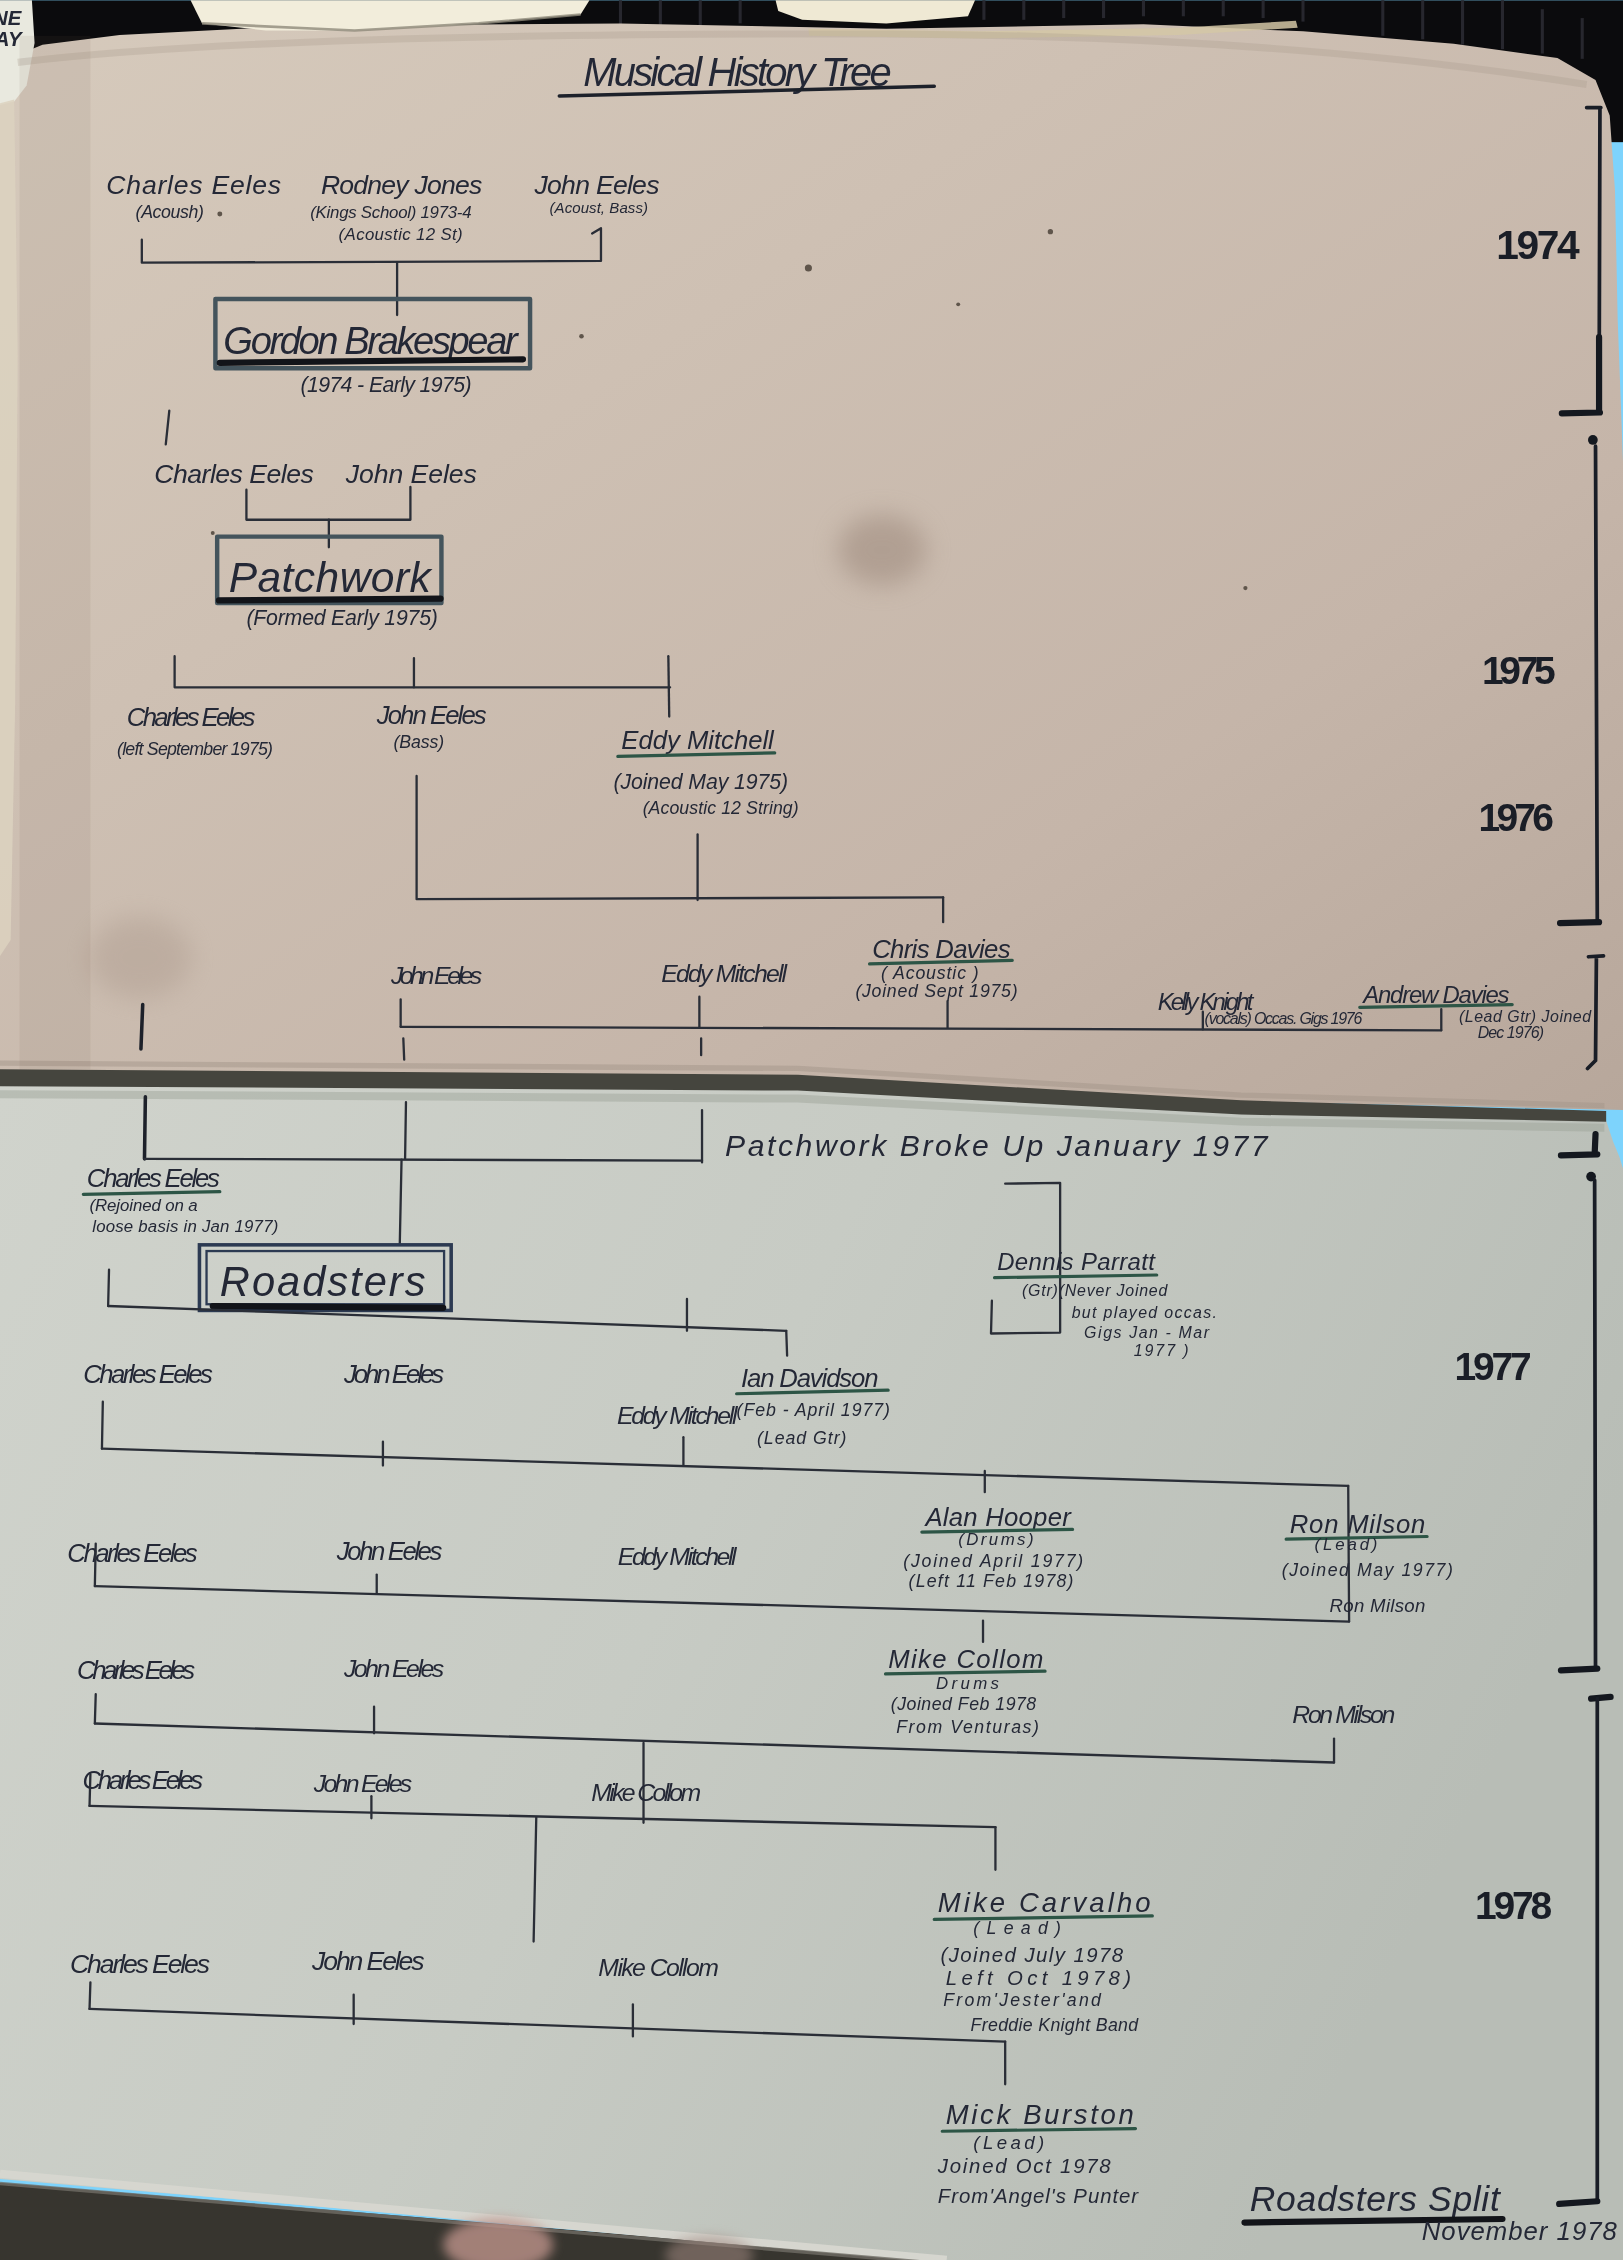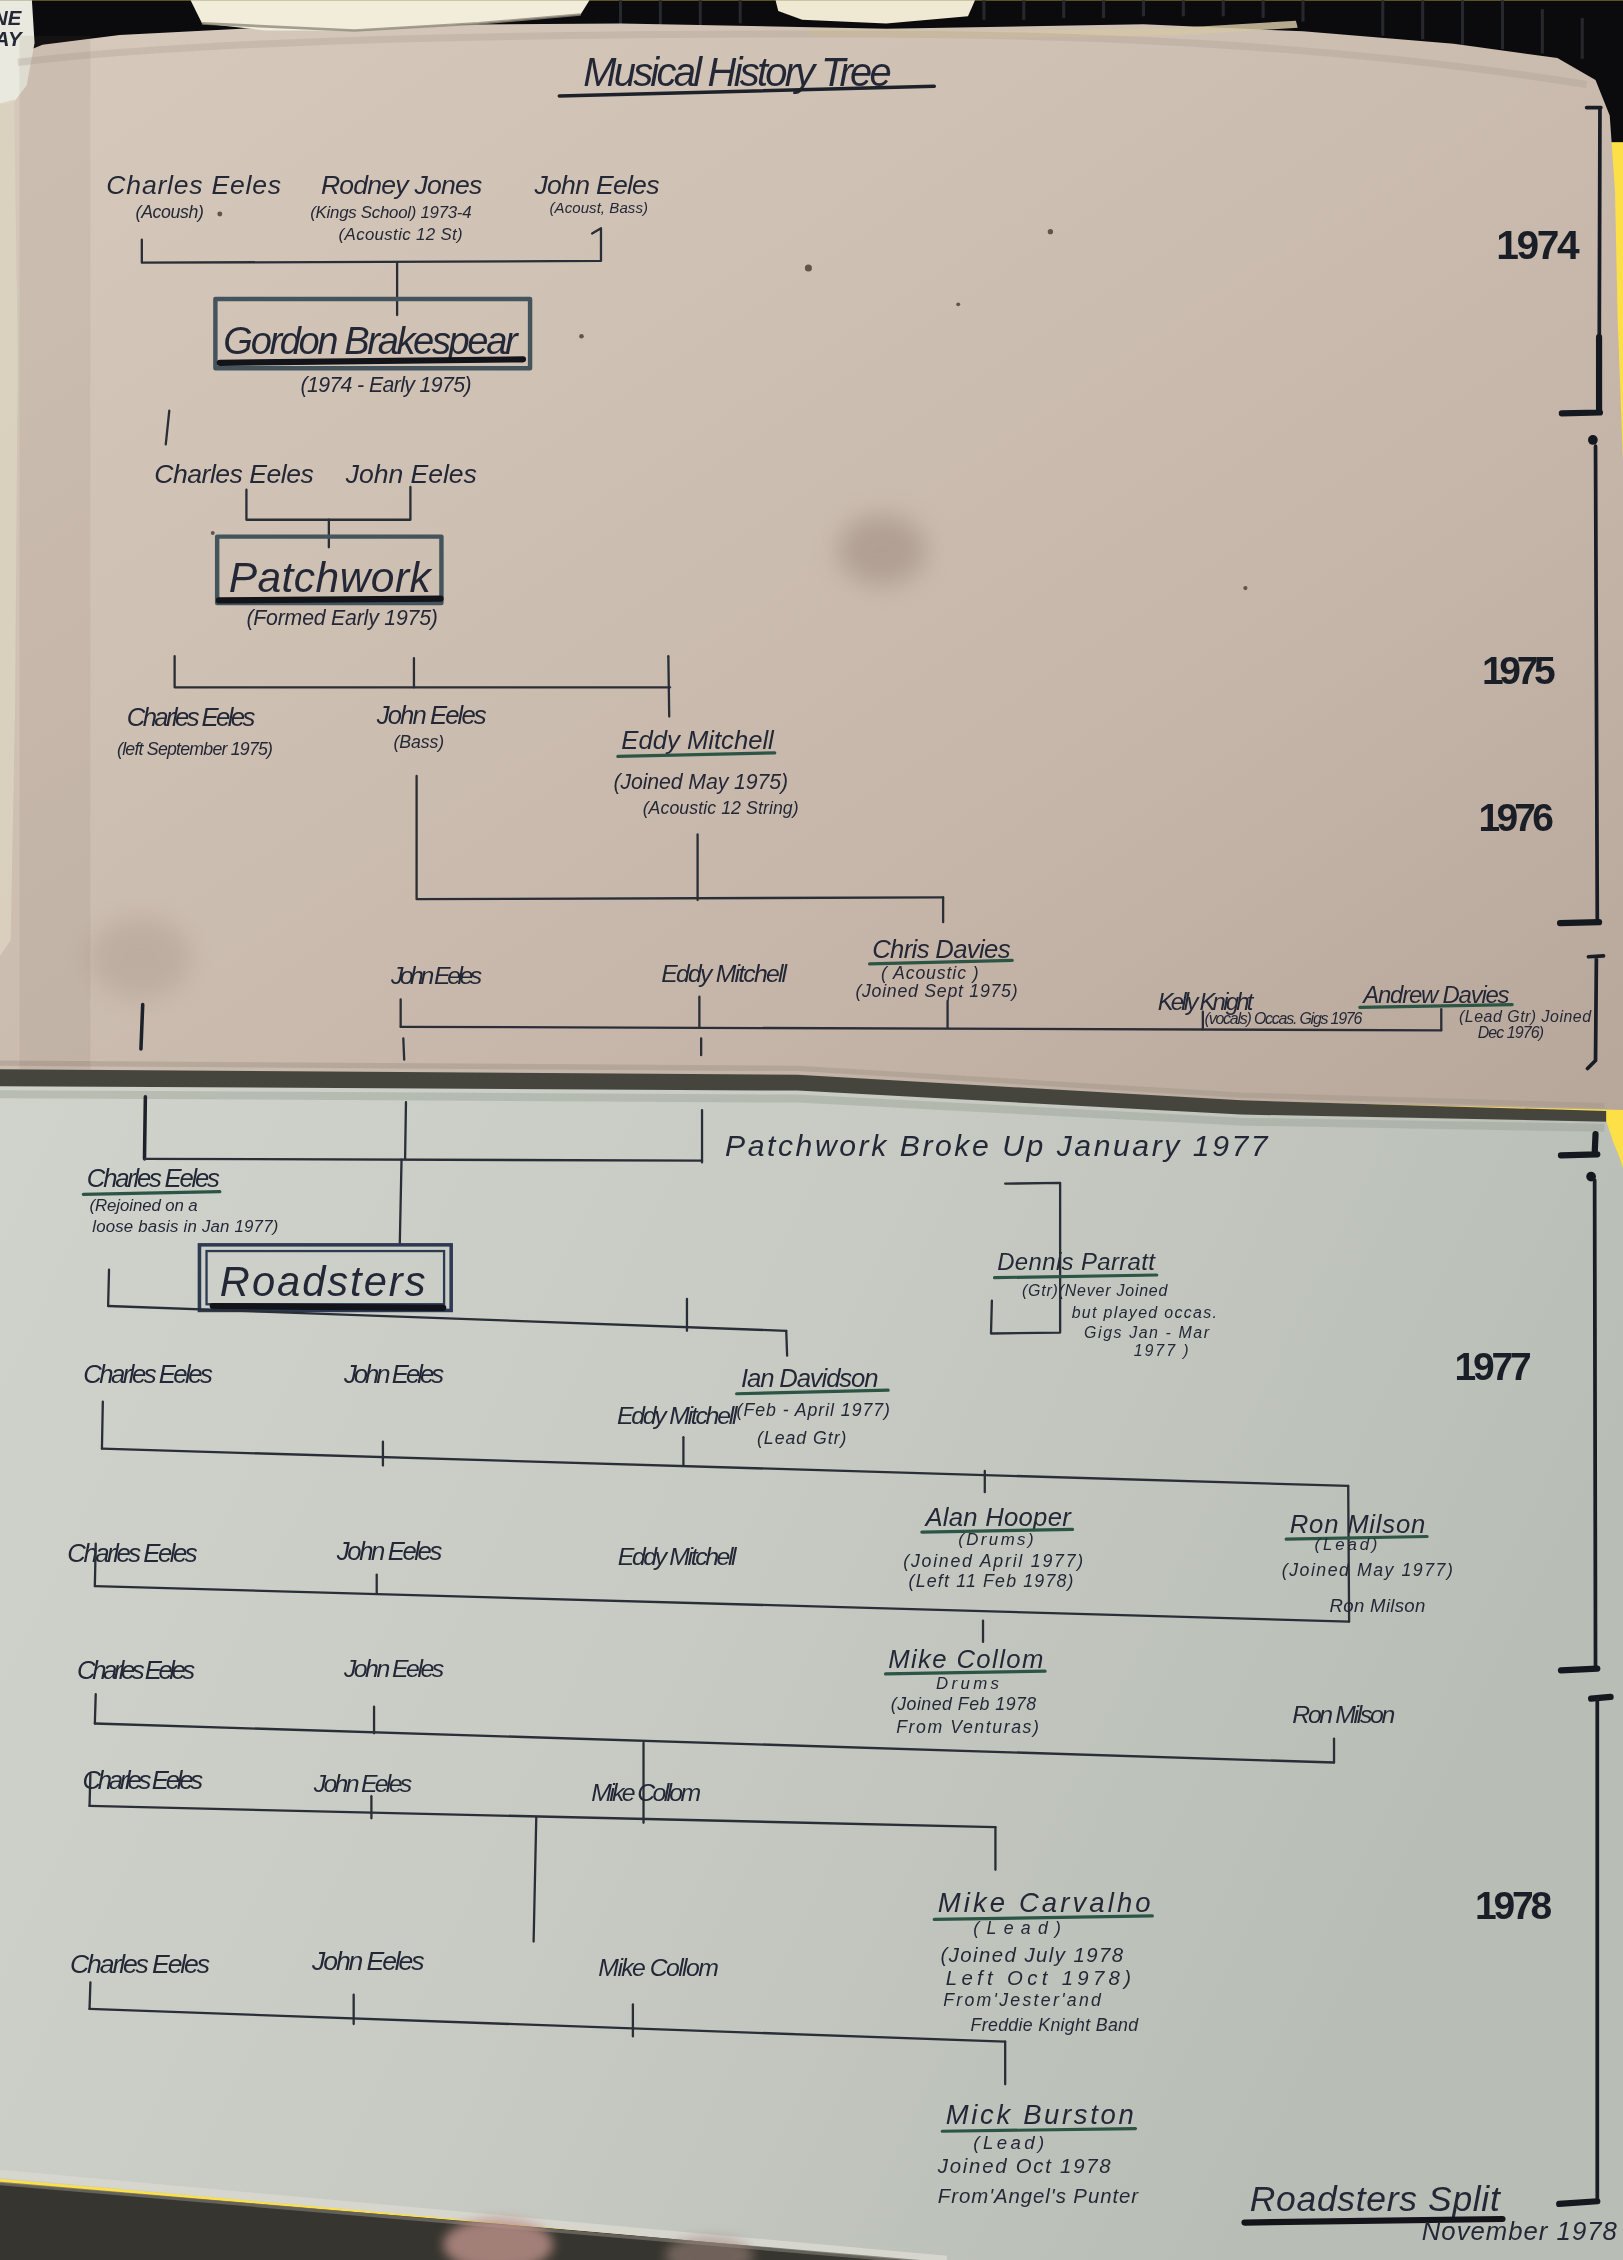"NE" #page { background: #fde047 -> #7dd3fc }
